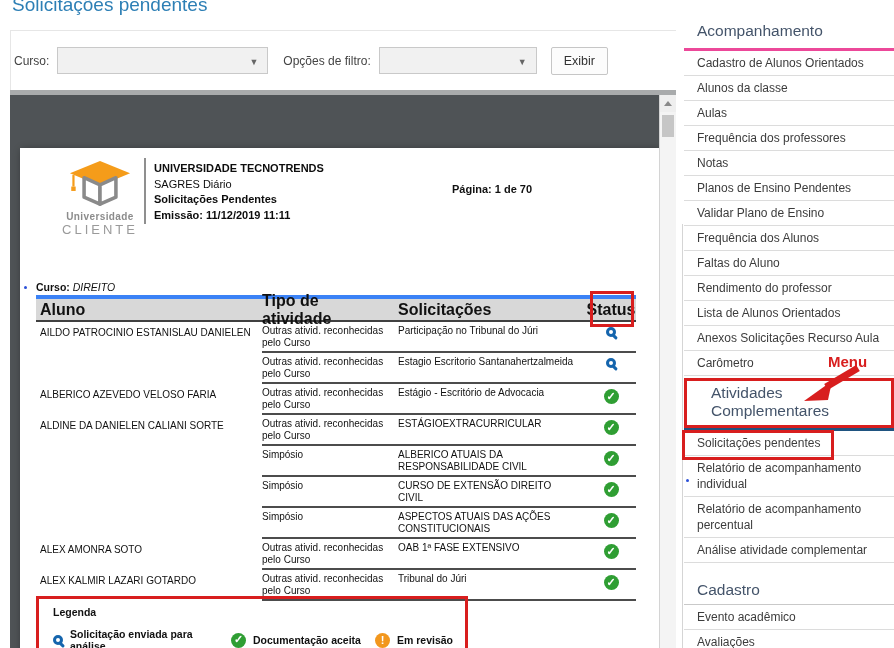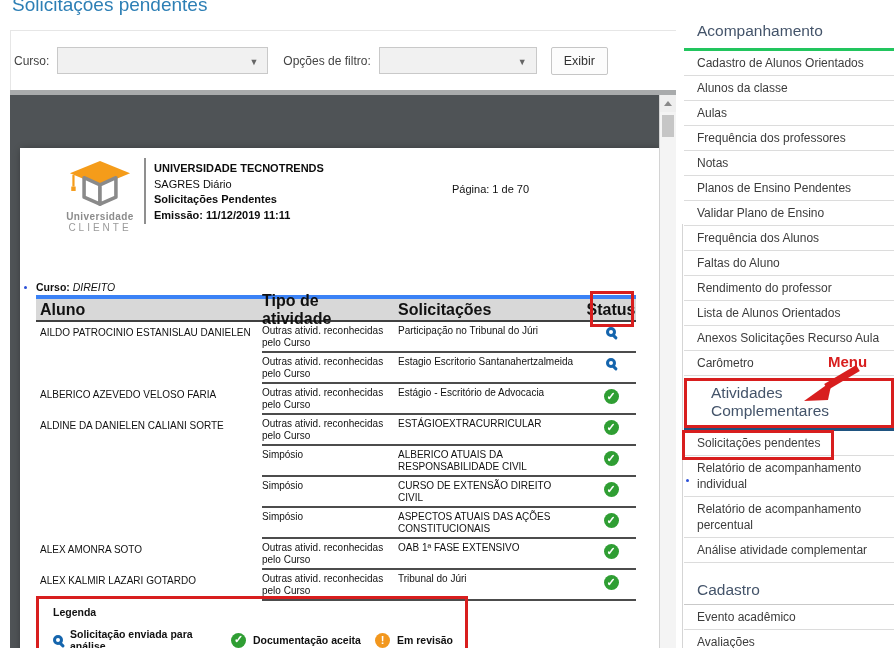"Acompanhamento" .side-h.bar { border-bottom: 3px solid #22c55e -> 3px solid #ec4899 }
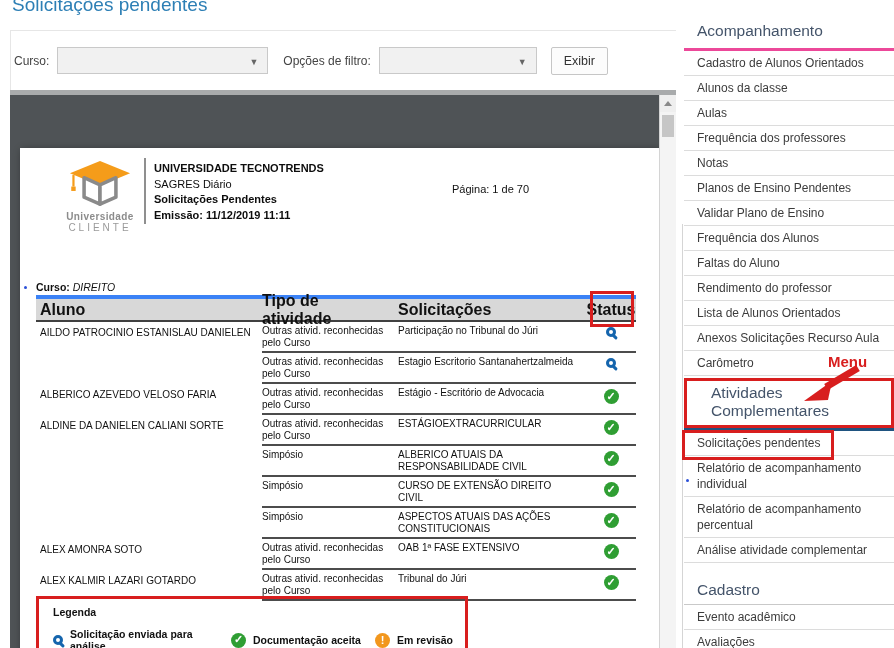"Página: 1 de 70" .page-info { font-weight: normal -> bold }
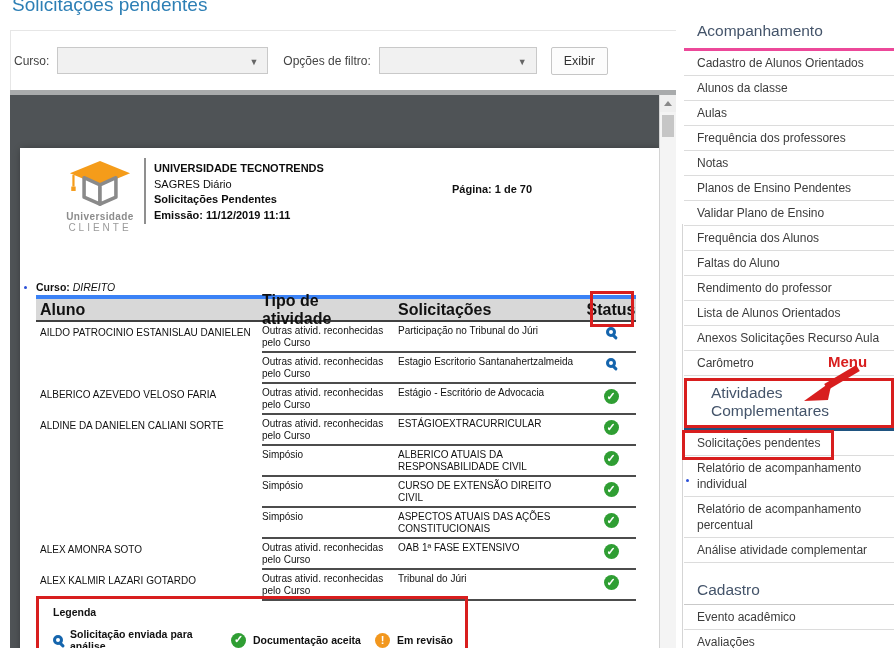"CLIENTE" .logo-l2 { font-size: 10px -> 13px }
